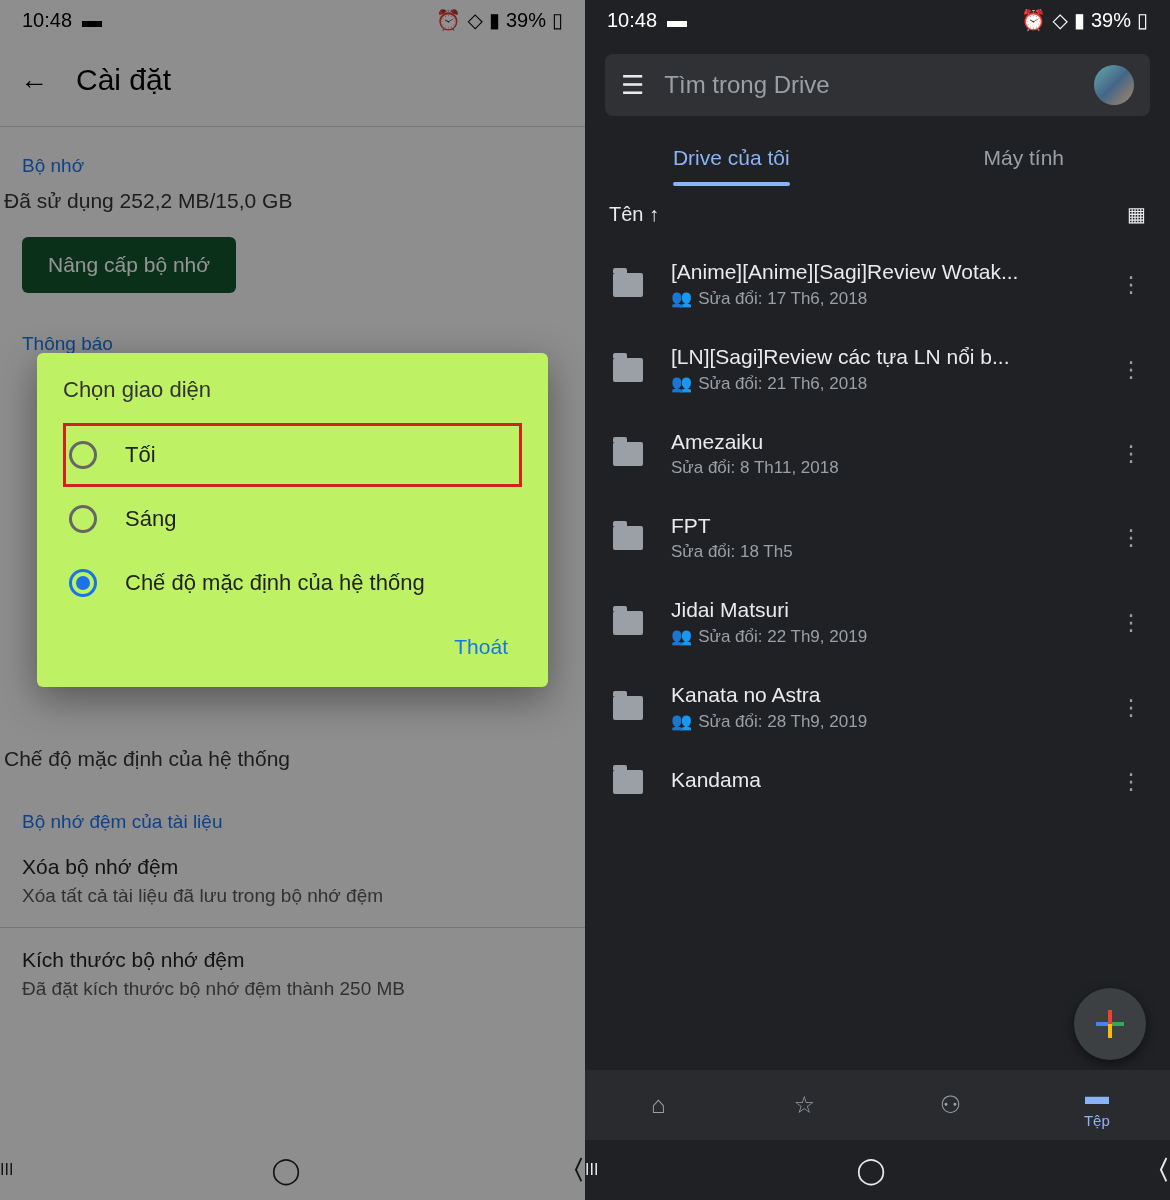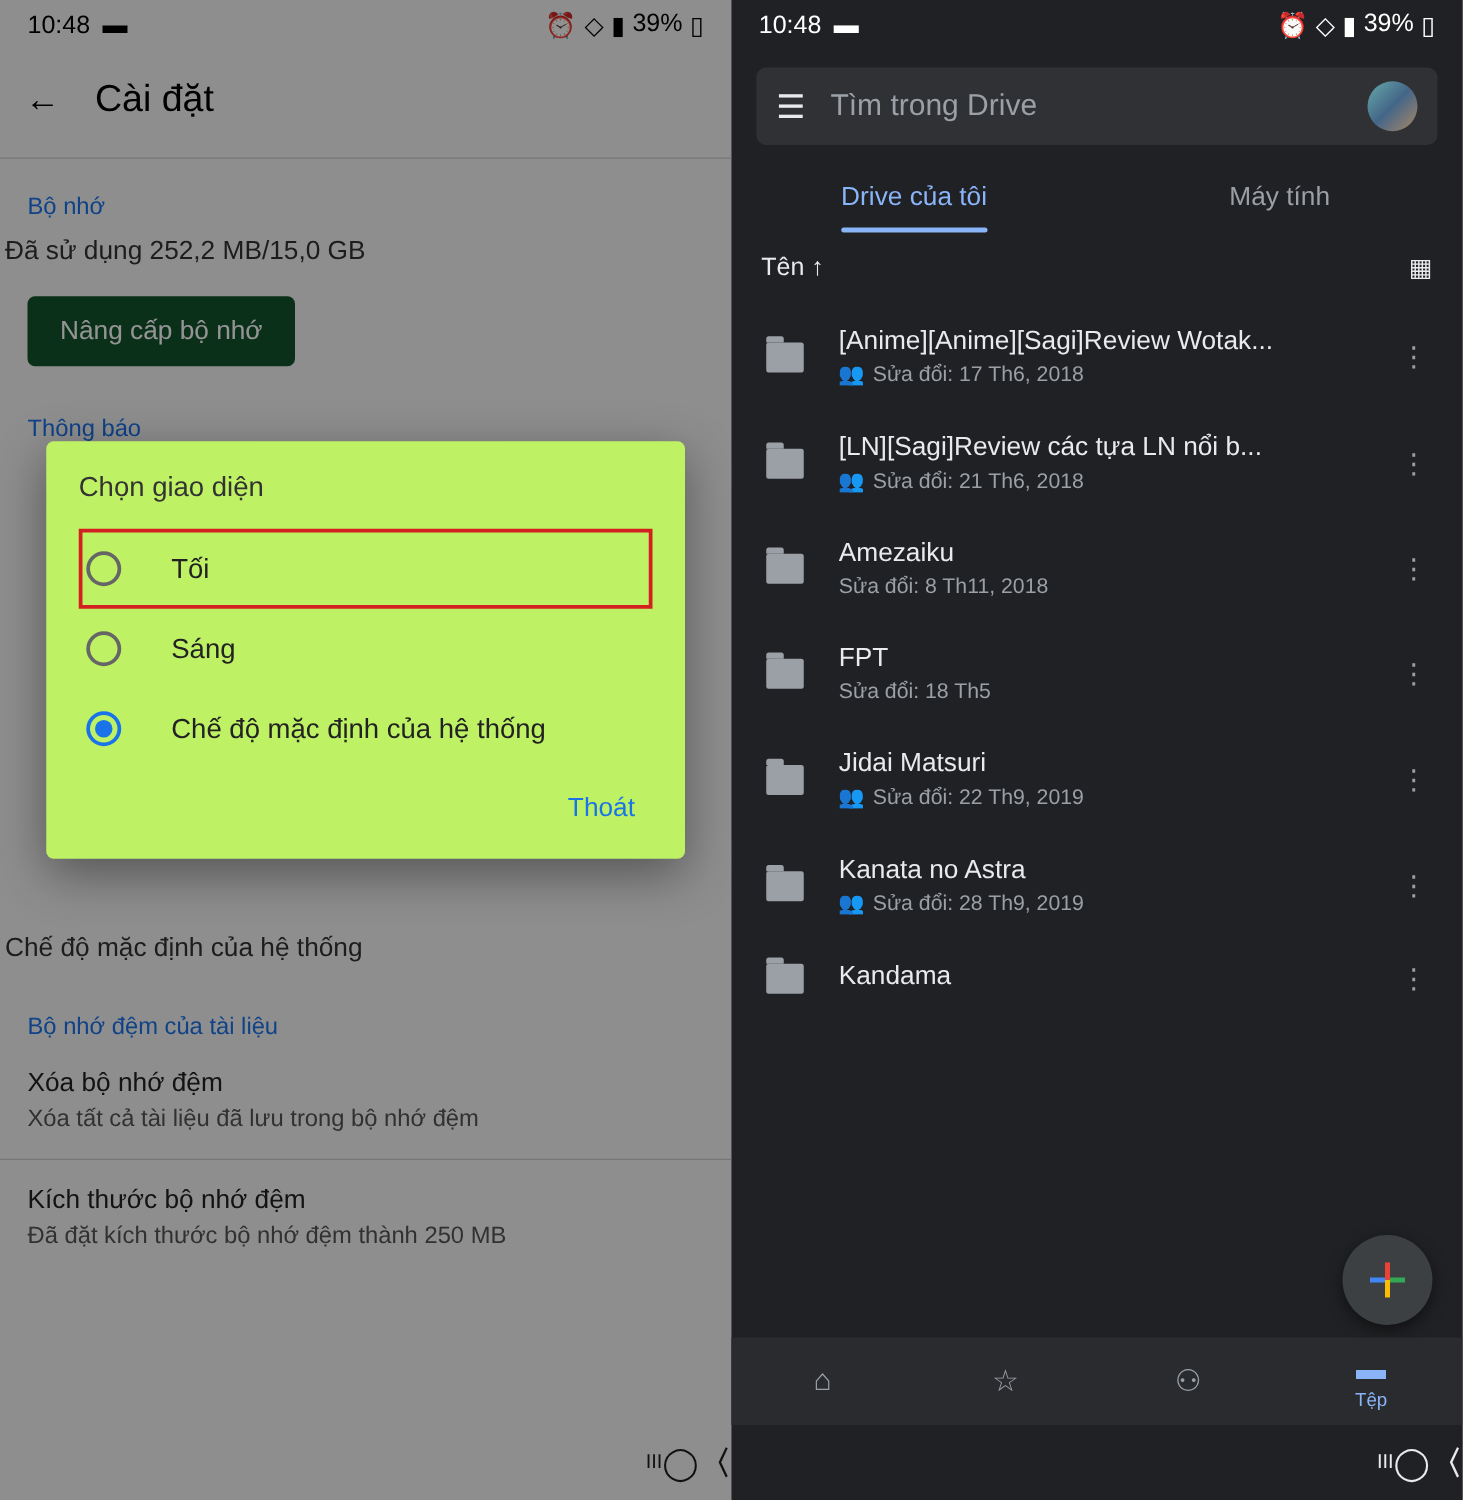"10:48" .sb-left,.sb-right { align-items: flex-start -> flex-end }
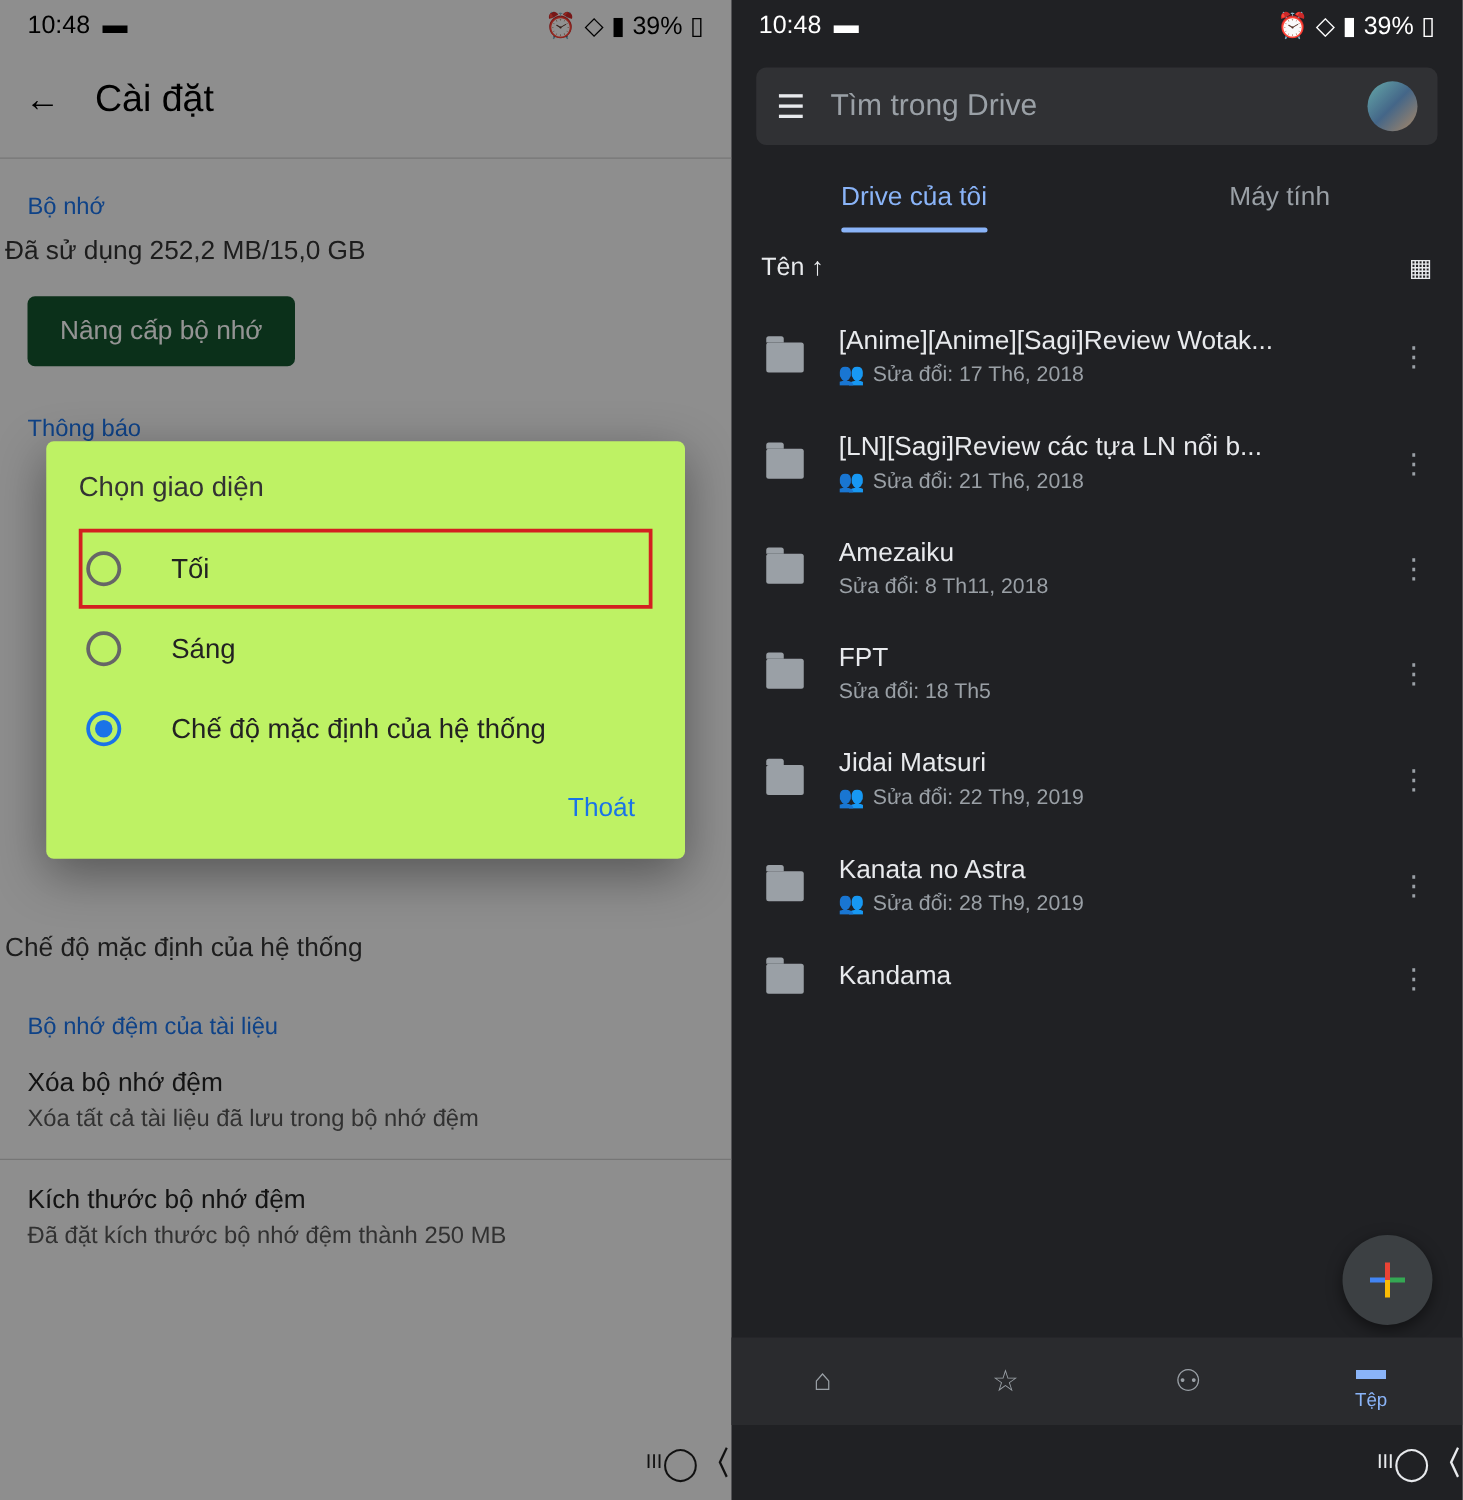"Tối" .radio-row { gap: 40px -> 28px }
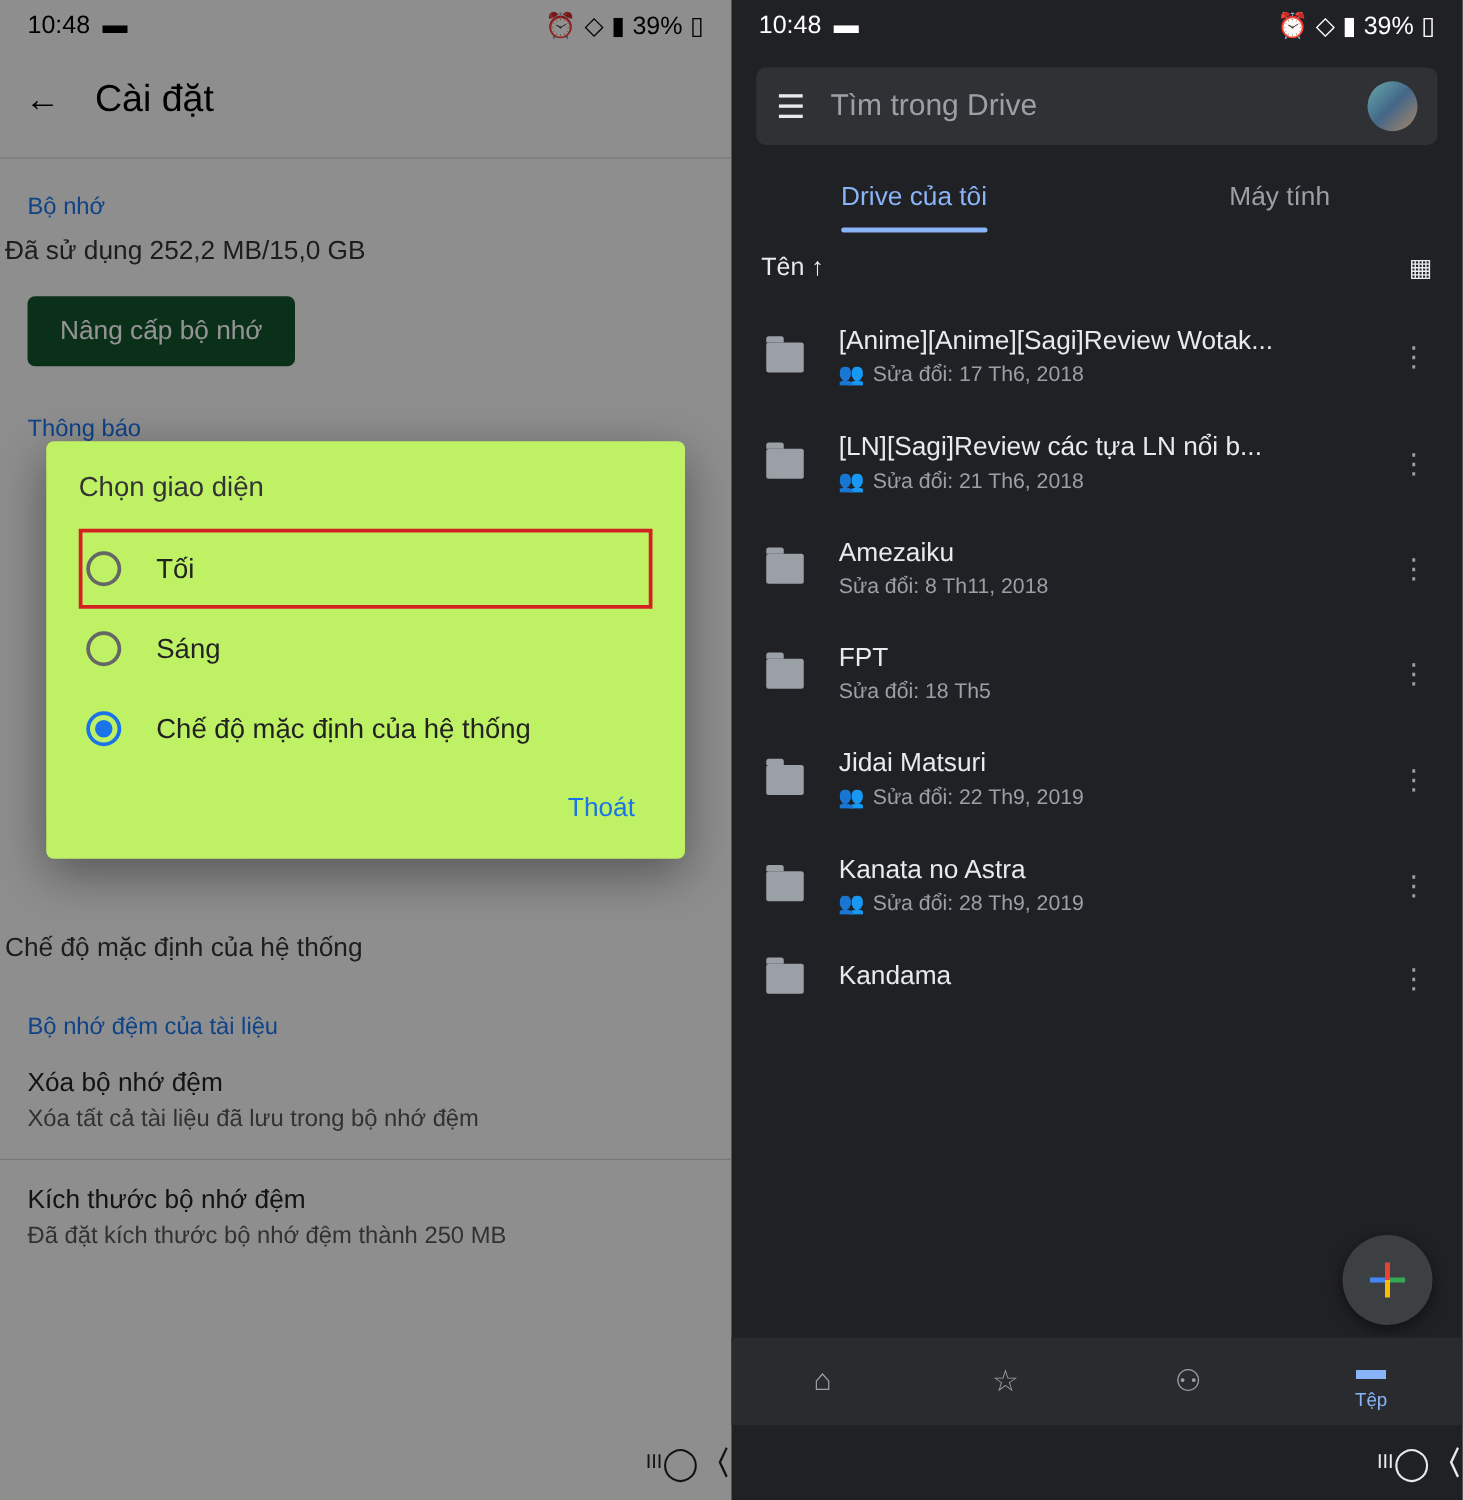"III" .navbar { justify-content: flex-end -> space-between }
